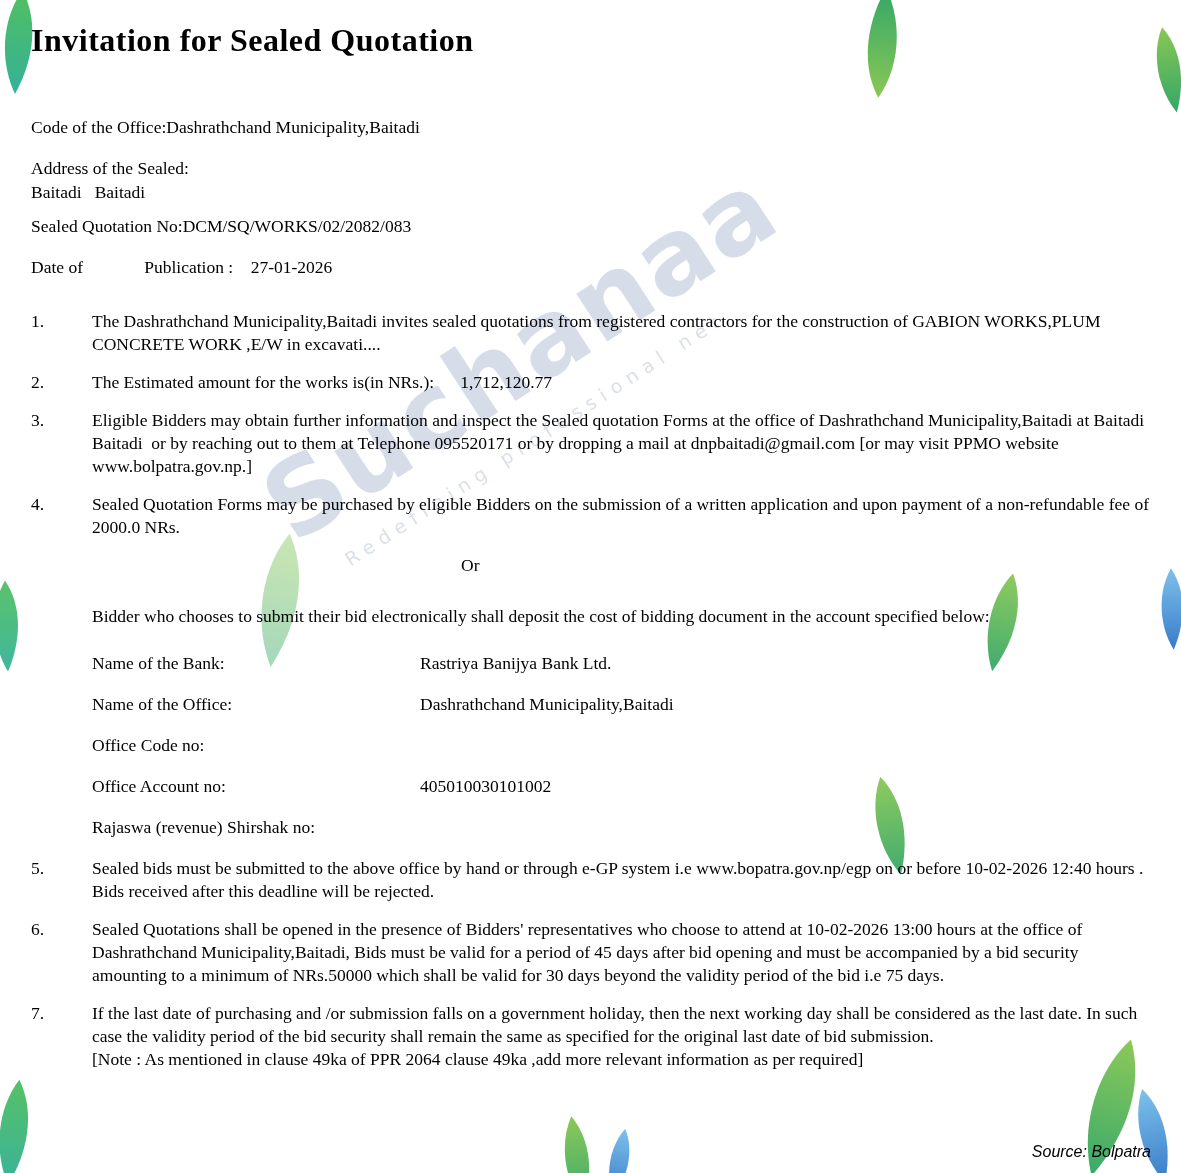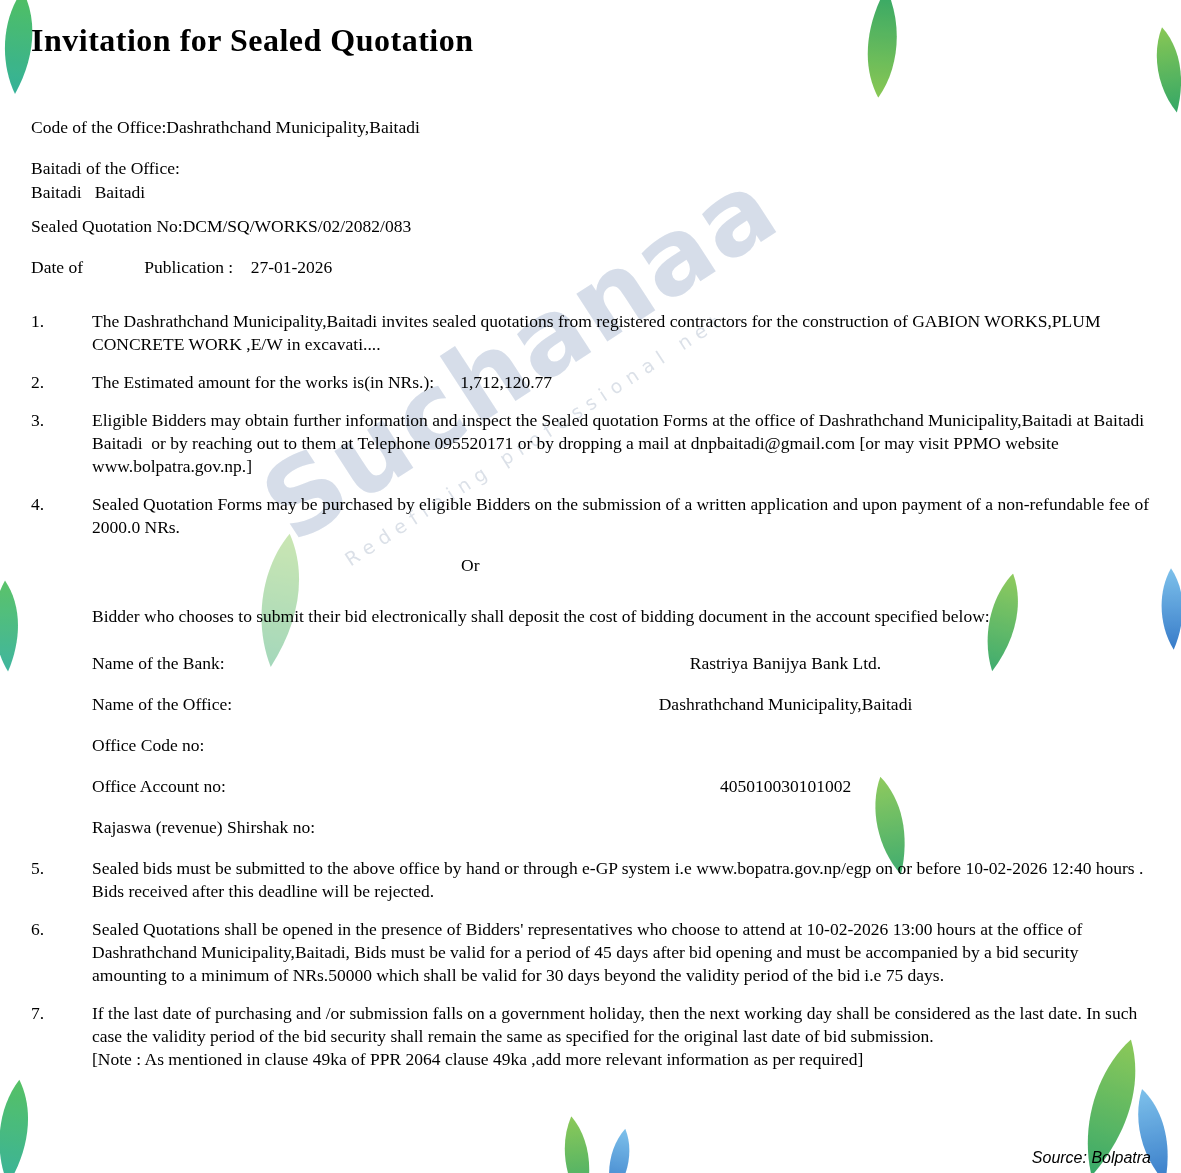"Baitadi of the Office:" p.meta-line { text: Baitadi of the Office -> Address of the Sealed }
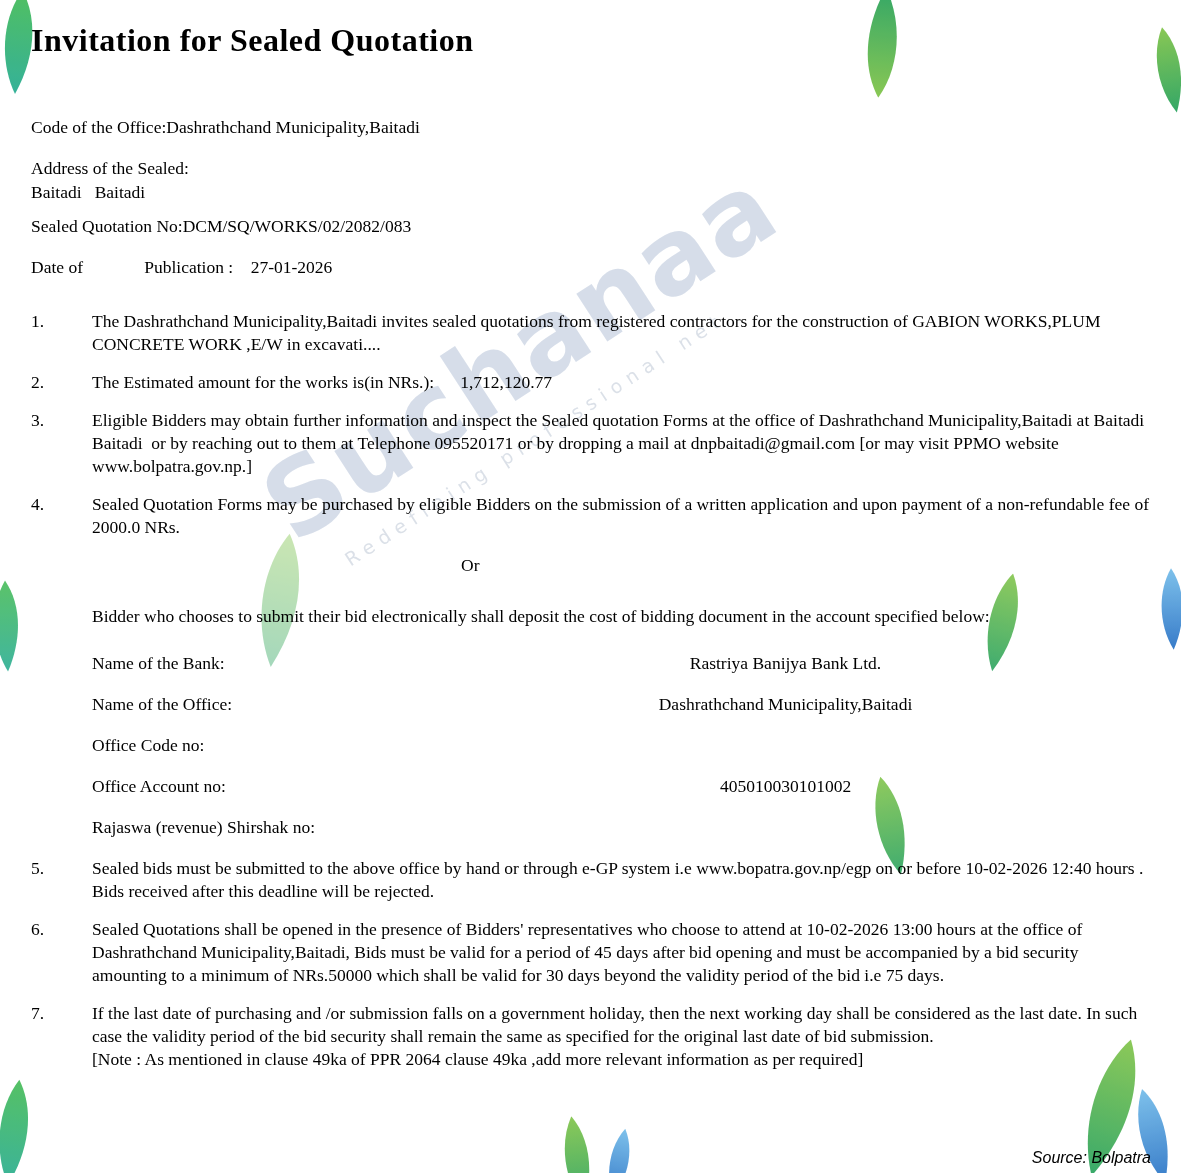"Rastriya Banijya Bank Ltd." .bank-row .bvalue { text-align: center -> none }
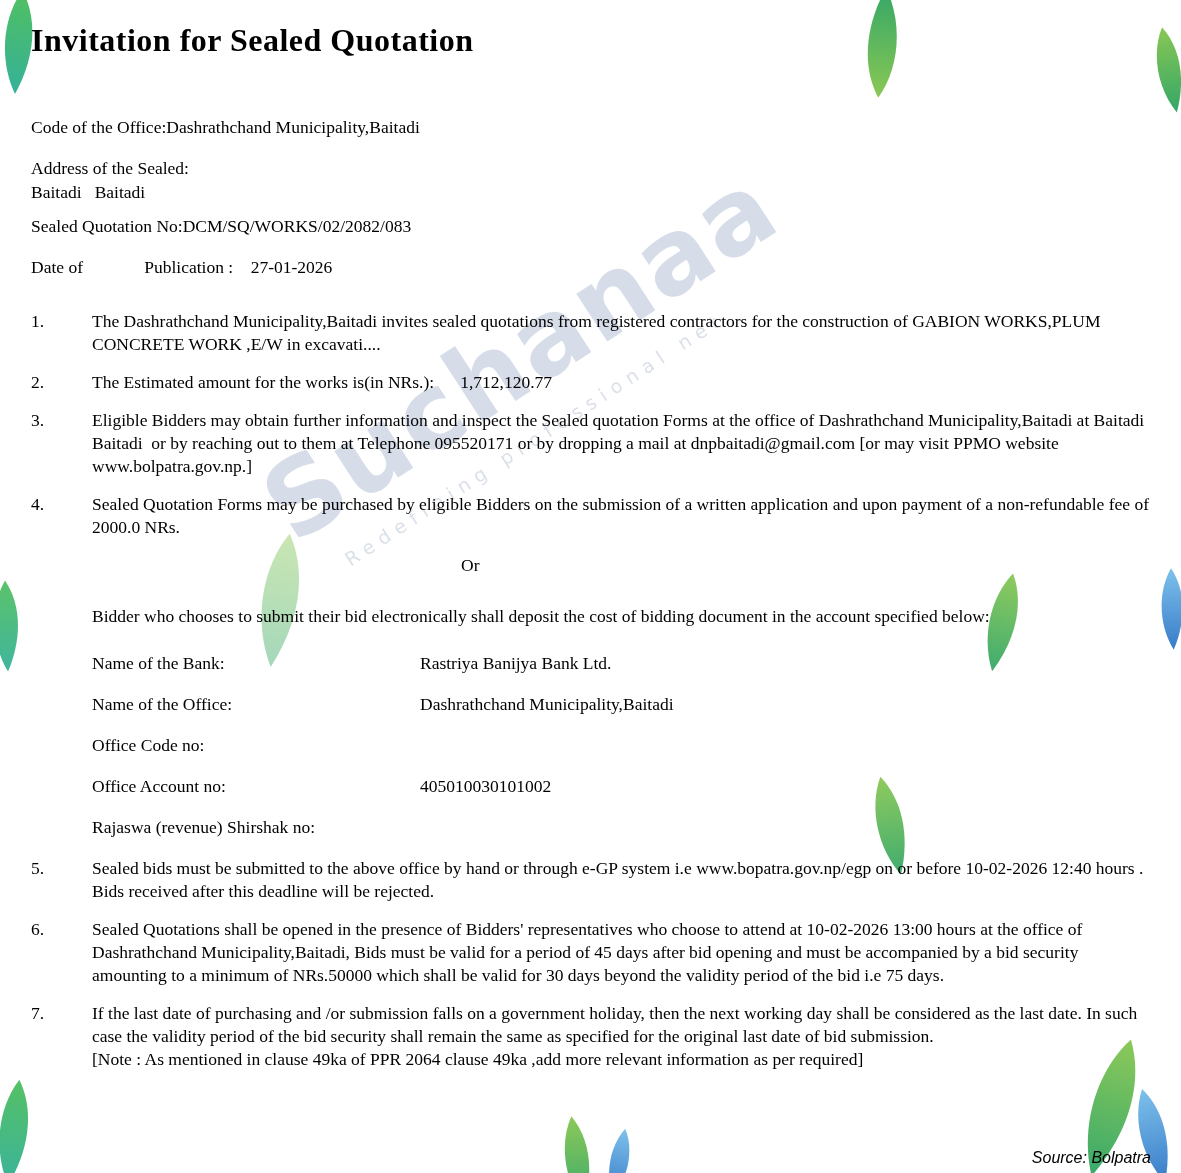"Source: Bolpatra" .footer-source { bottom: 6px -> 12px }
